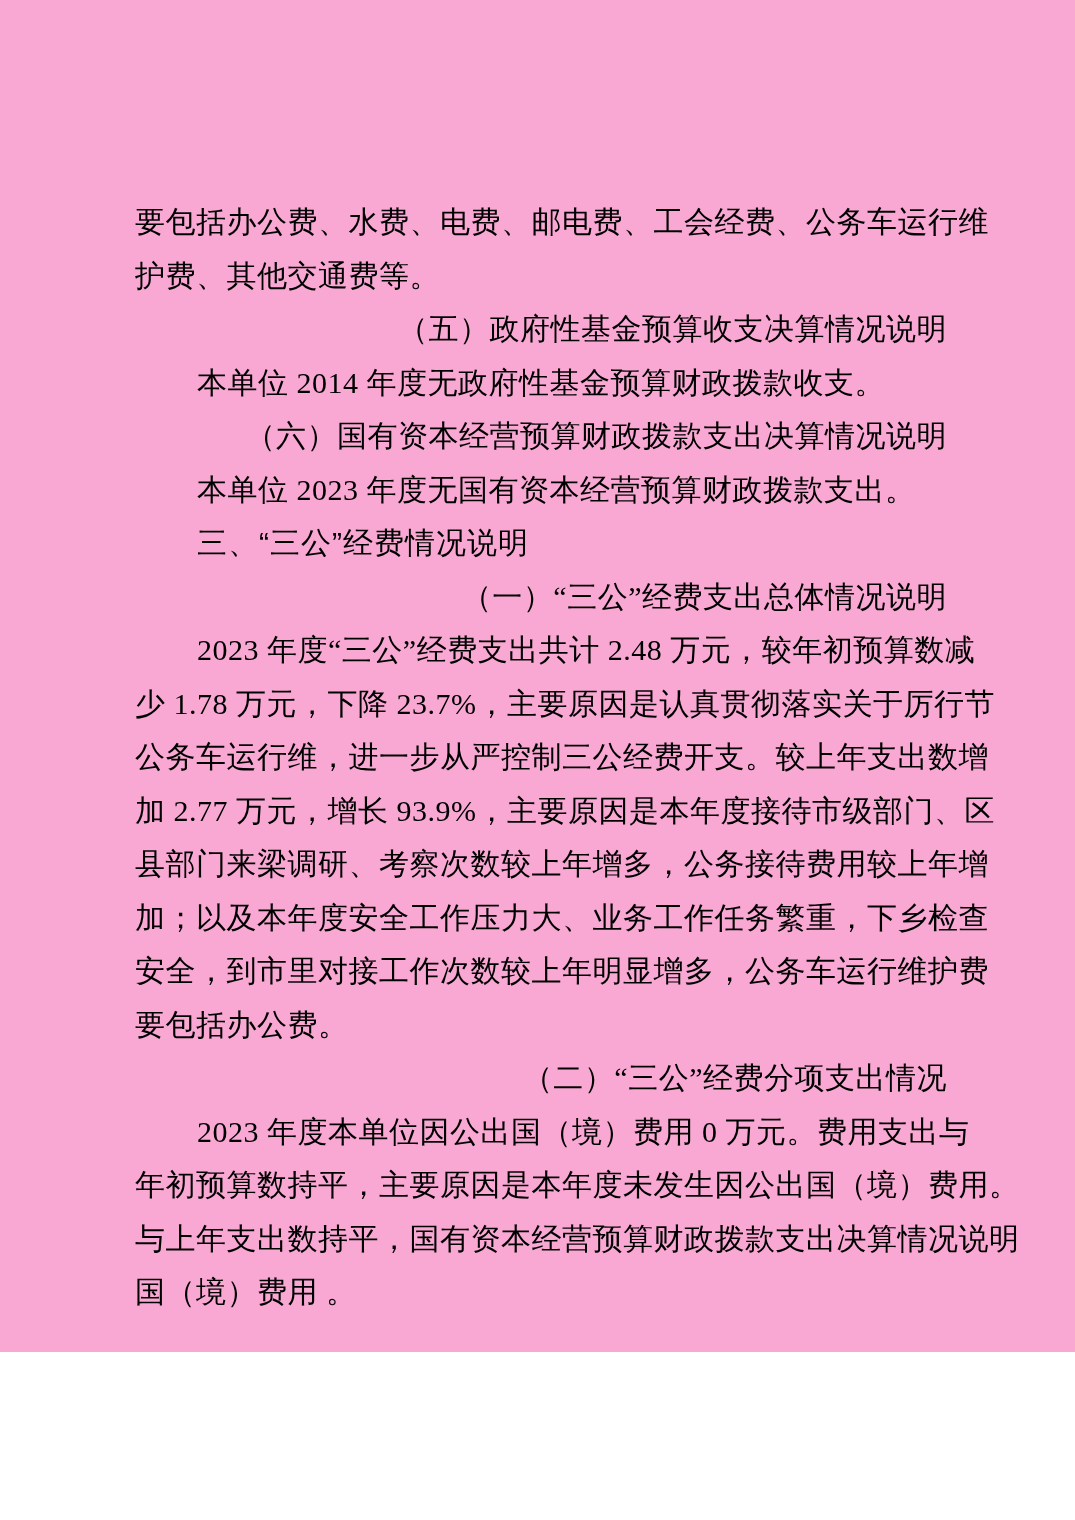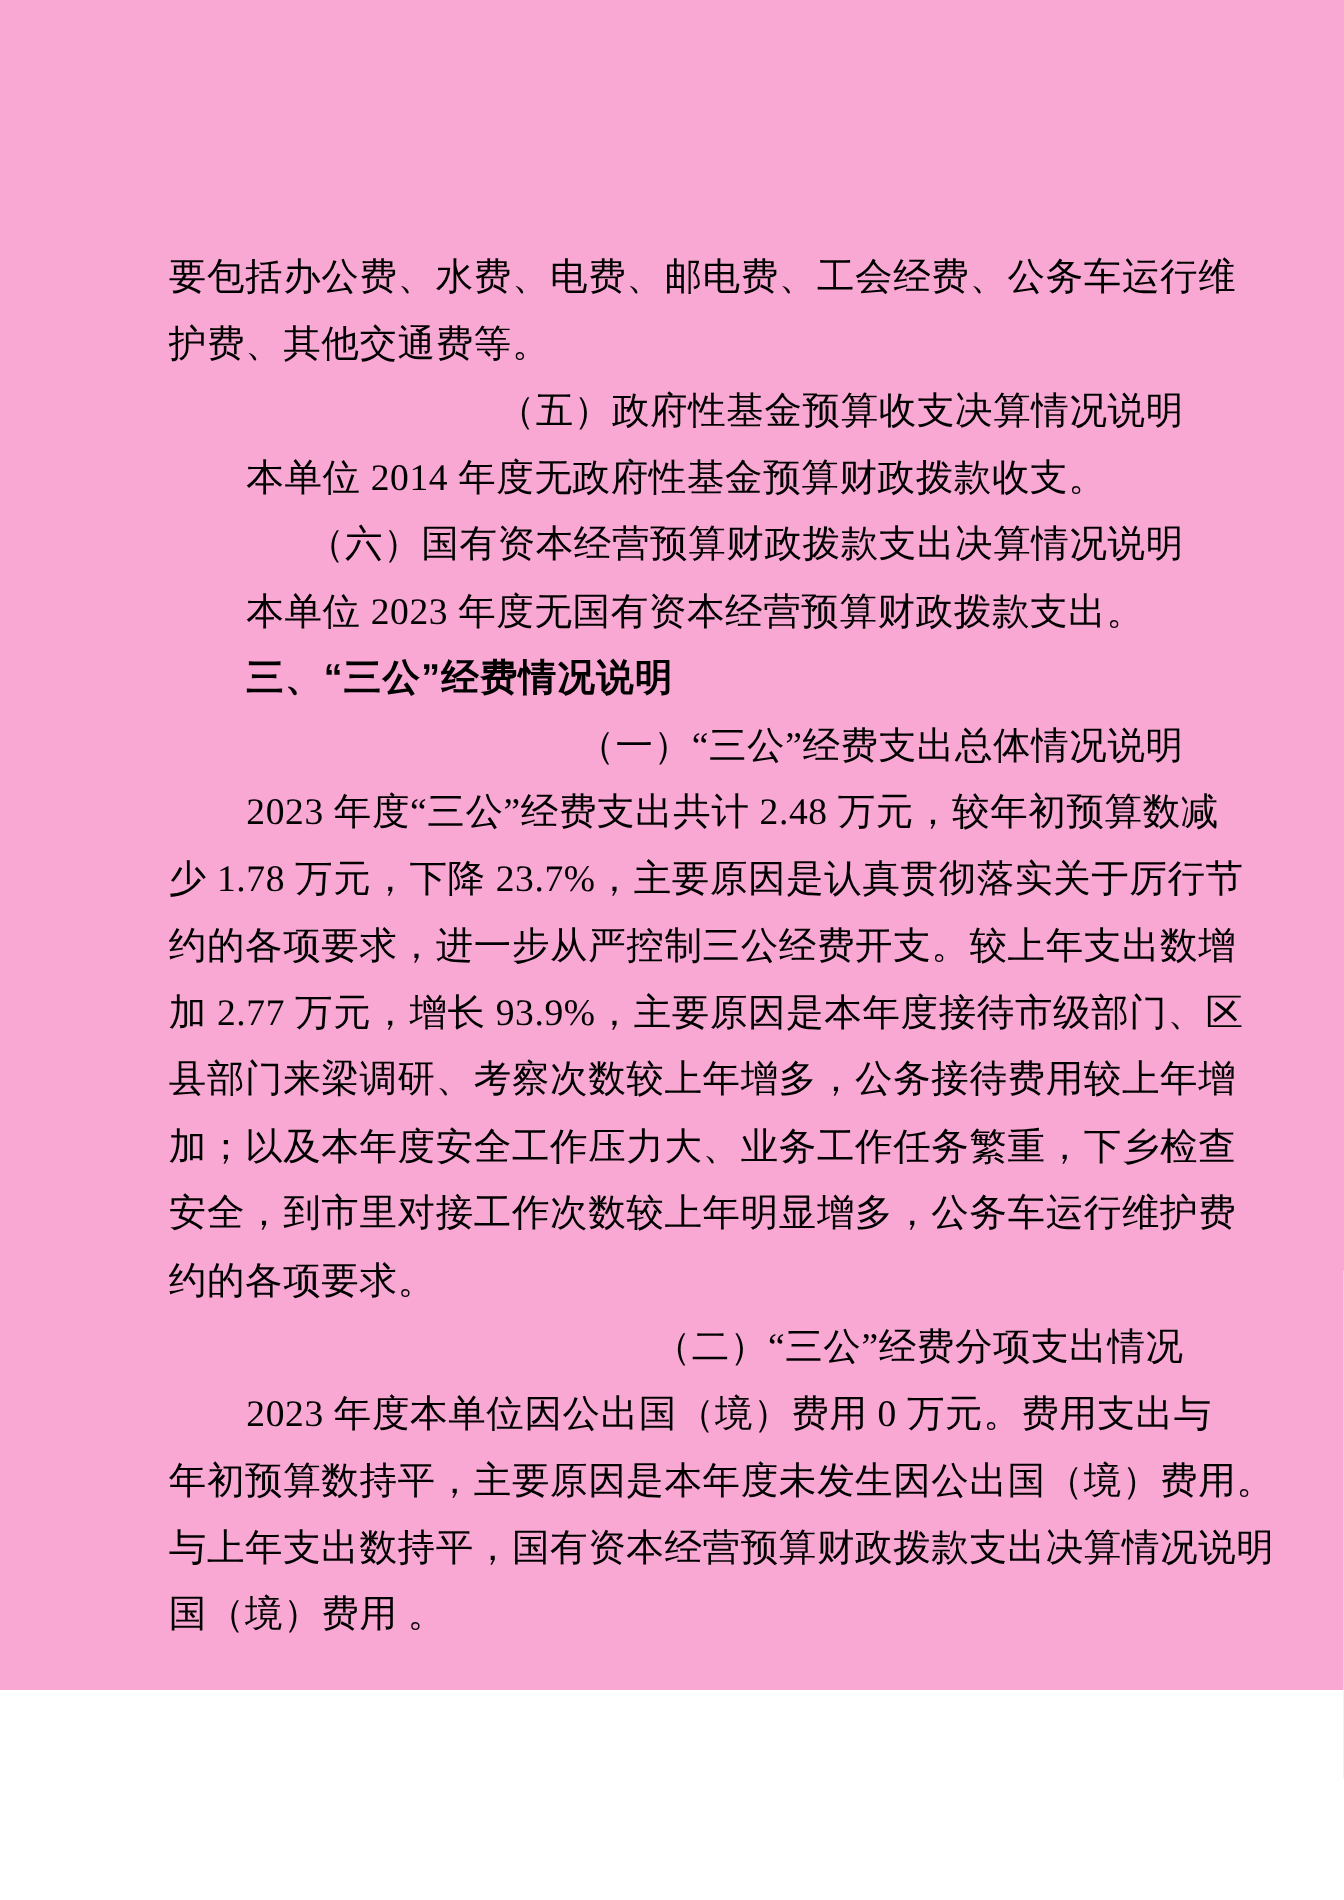"三、“三公”经费情况说明" .h1 { font-weight: bold -> normal }
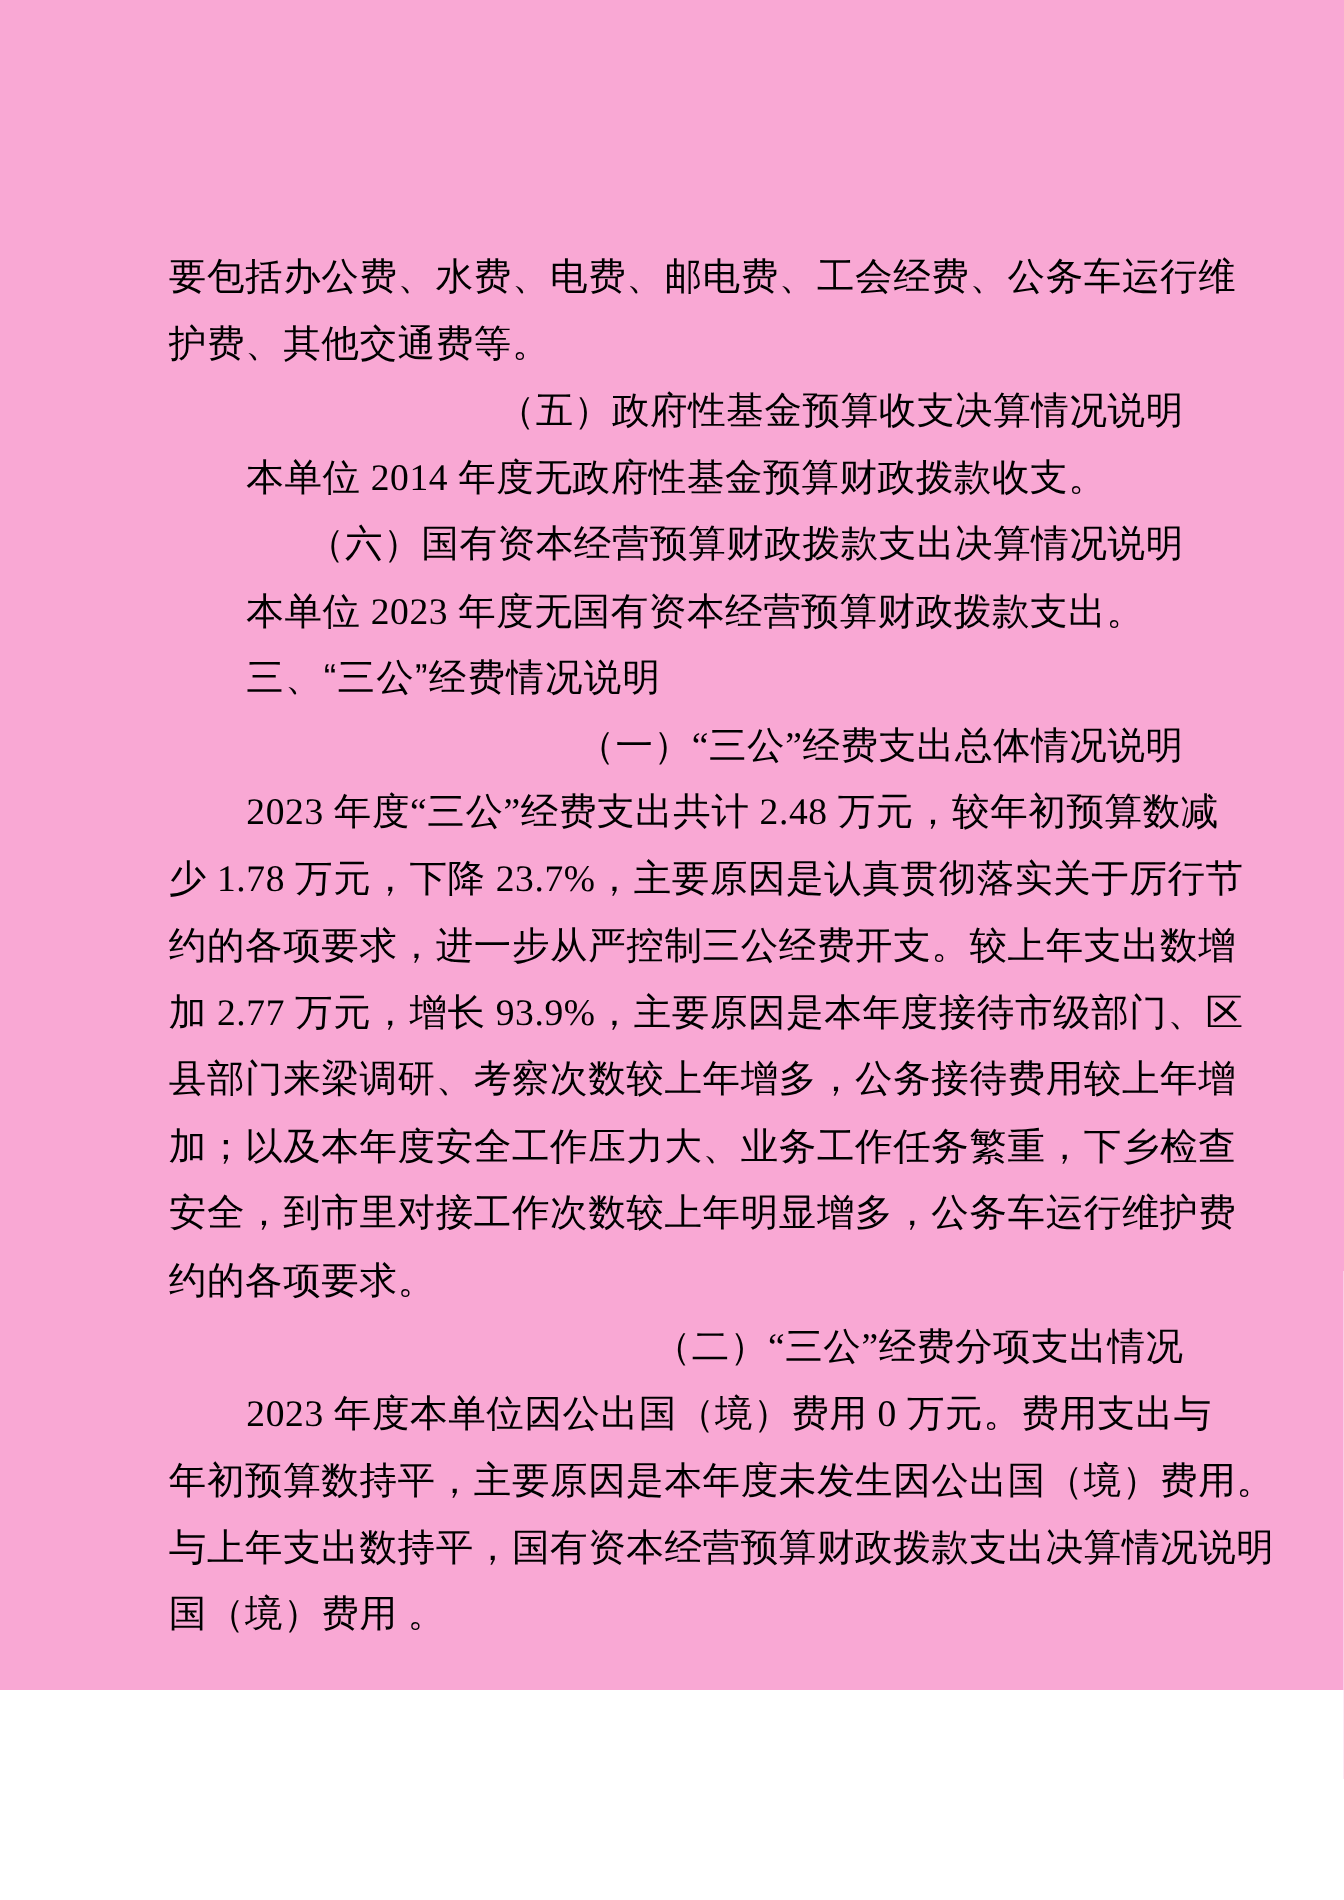"约的各项要求，进一步从严控制三公经费开支。较上年支出数增" div.line { text: 约的各项要求 -> 公务车运行维 }
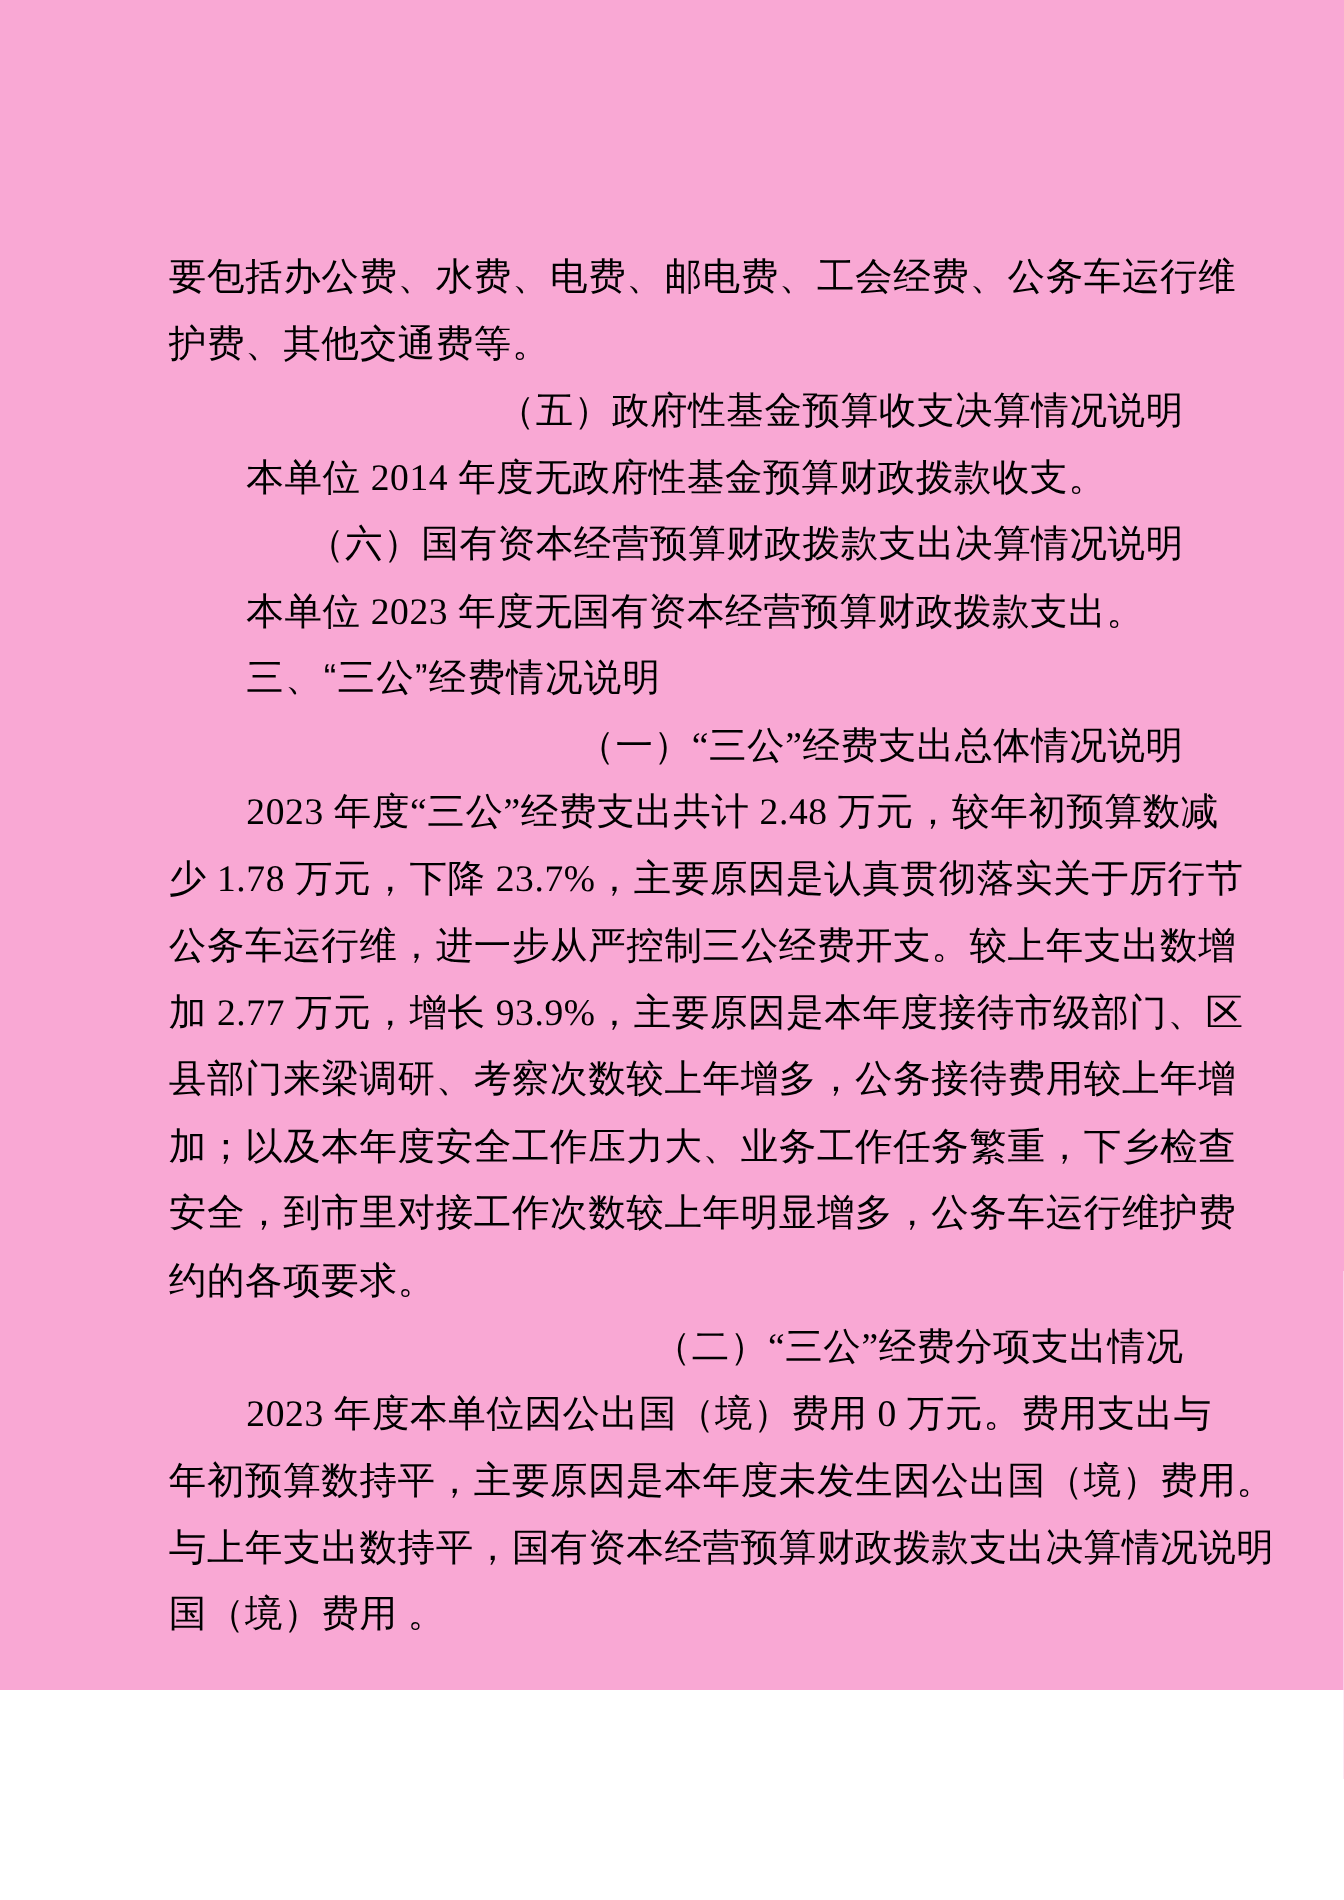"约的各项要求。" div.line { text: 约的各项要求 -> 要包括办公费 }
